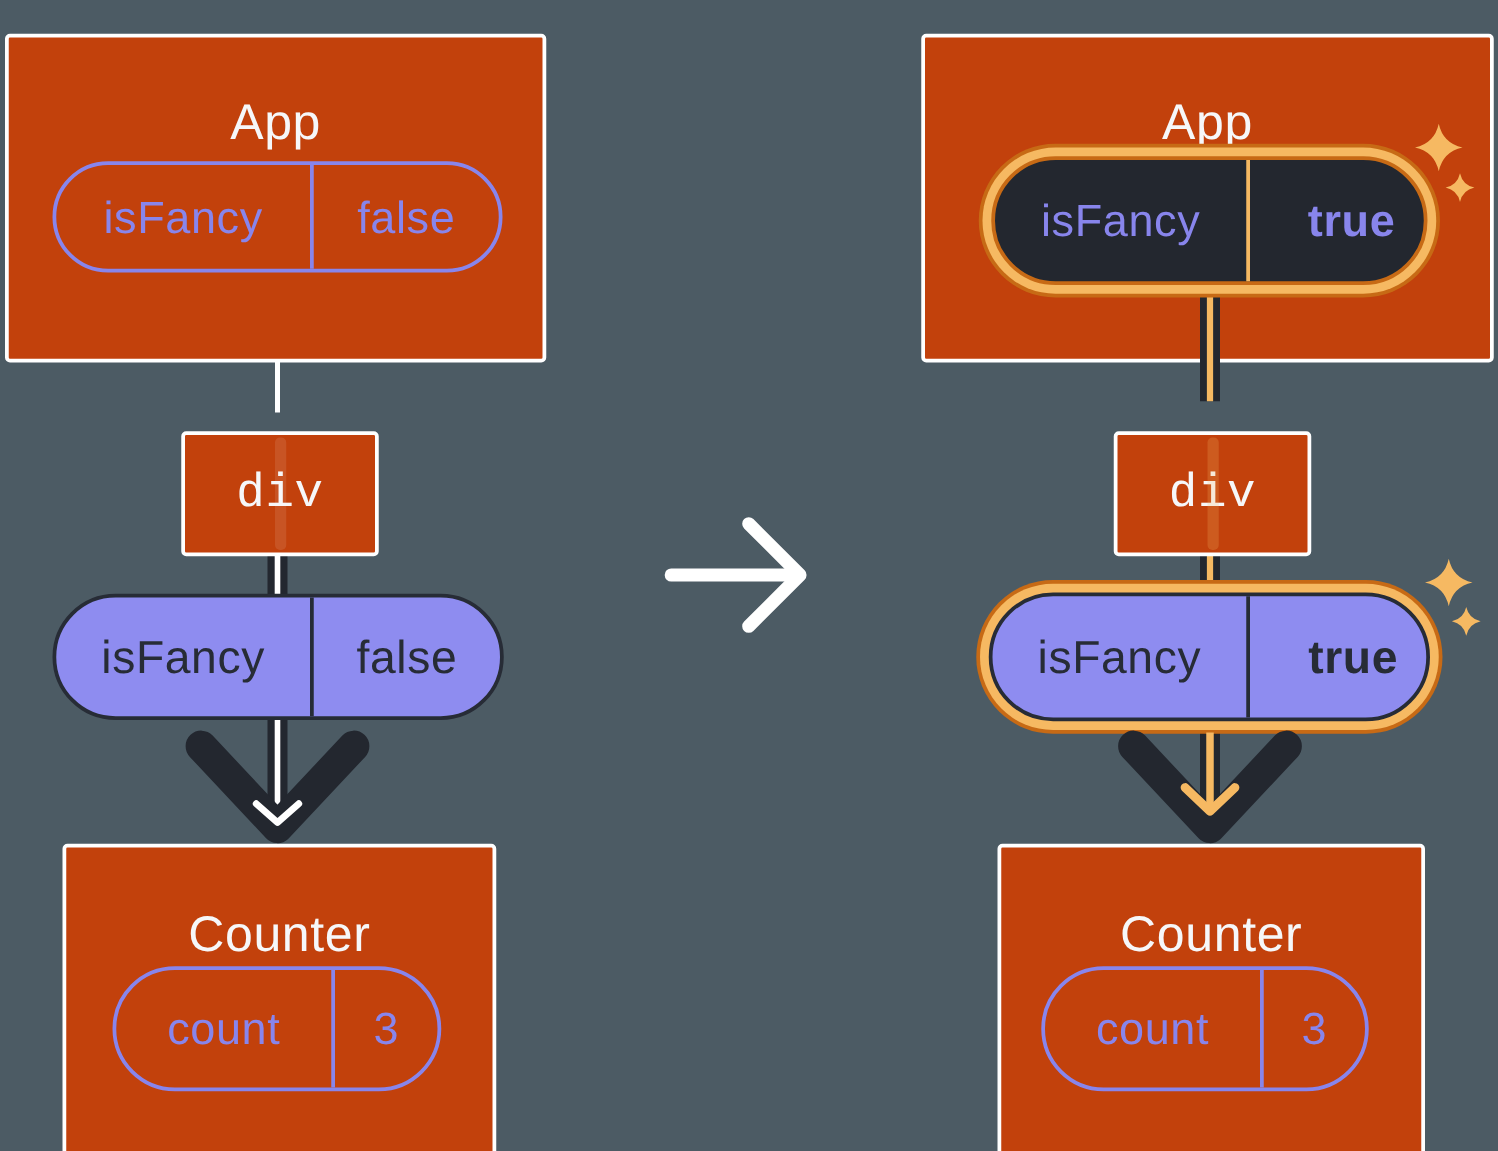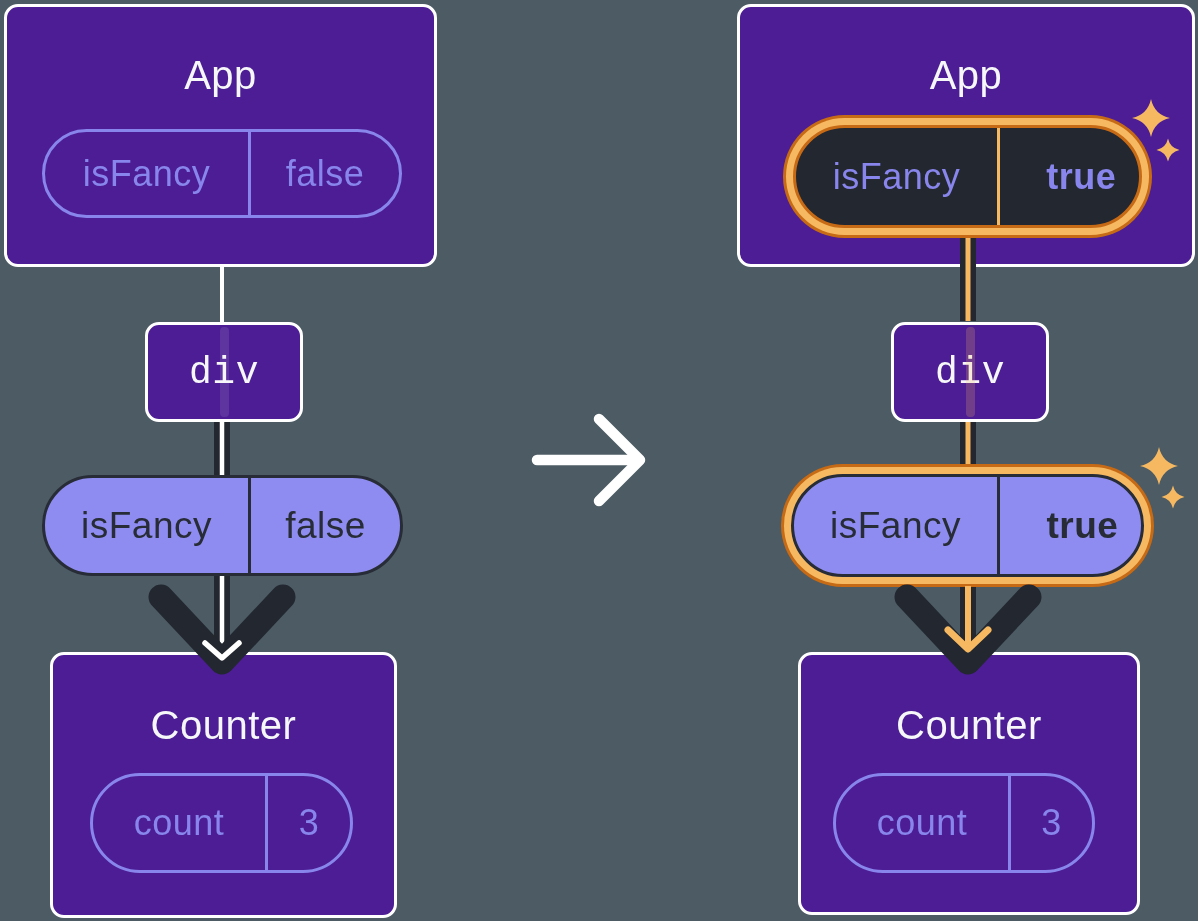"App" .node { background: #4c1d95 -> #c2410c; border-radius: 14px -> 4px; margin-top: none -> 23px }
